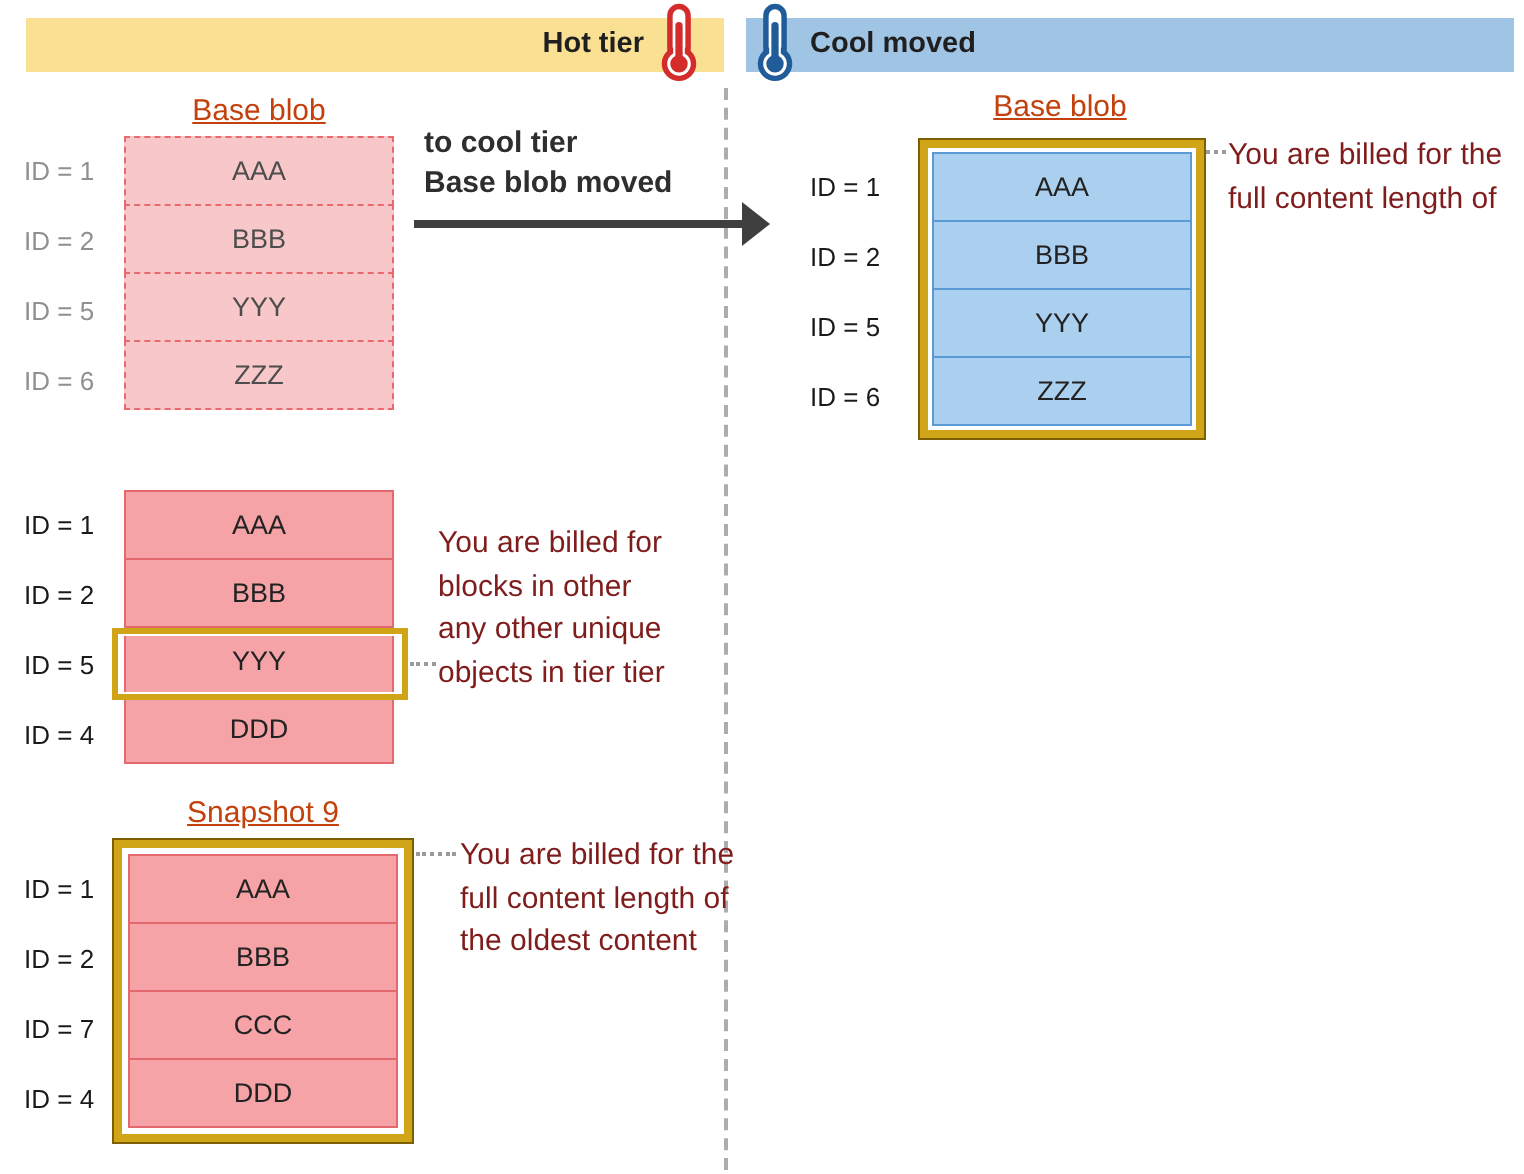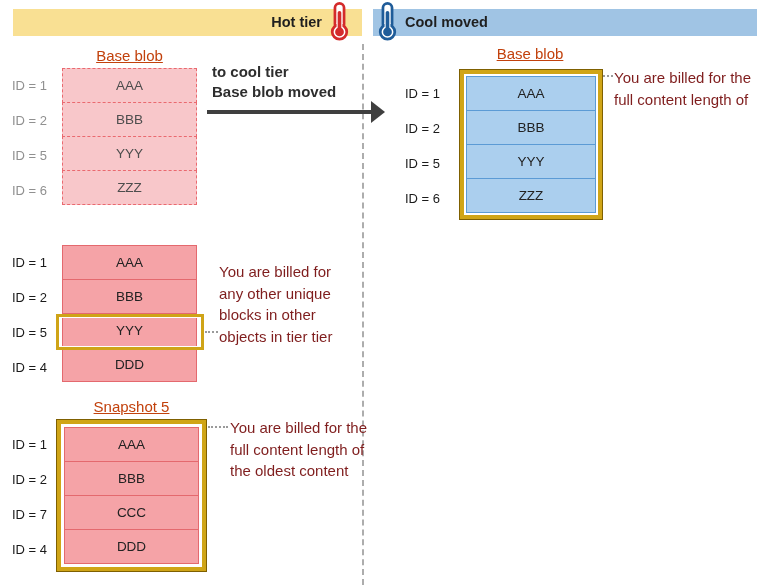"any other unique" div { order: before "blocks in other" -> after "blocks in other" }
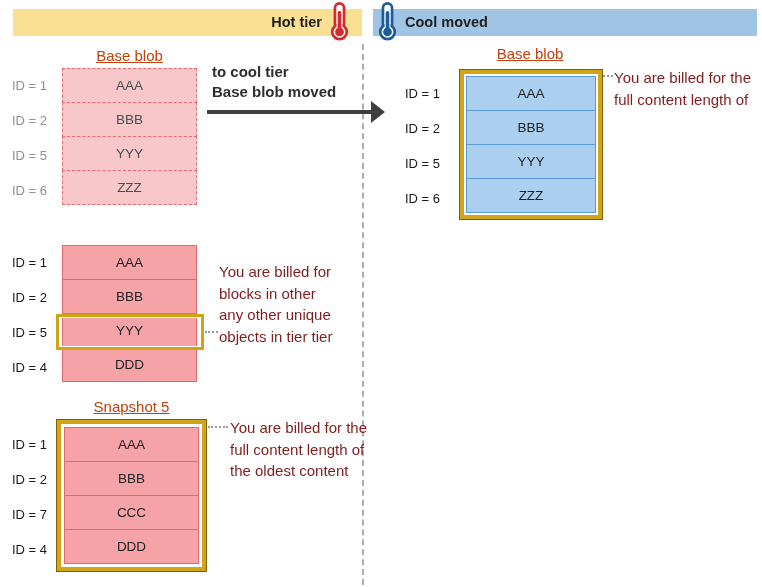"Snapshot 5" div.abs { text: 5 -> 9 }
